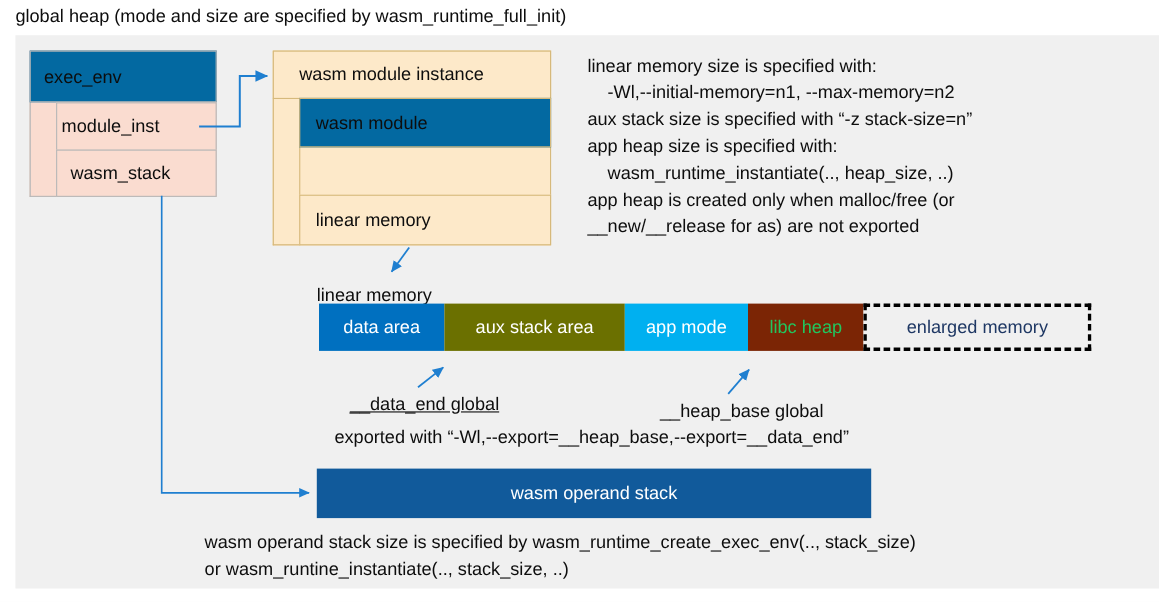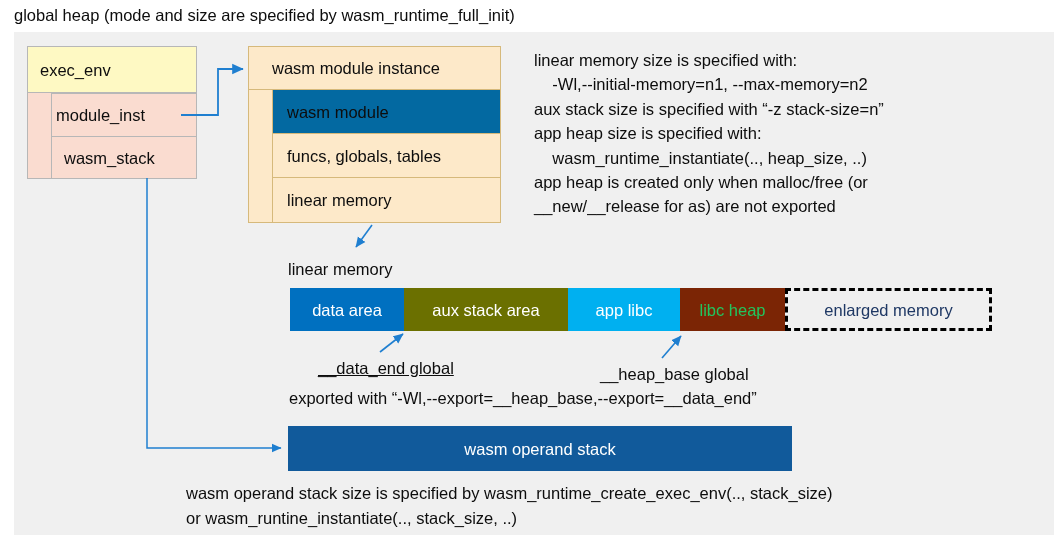"exec_env" div.cell { background: #fef9c3 -> #0369a1 }
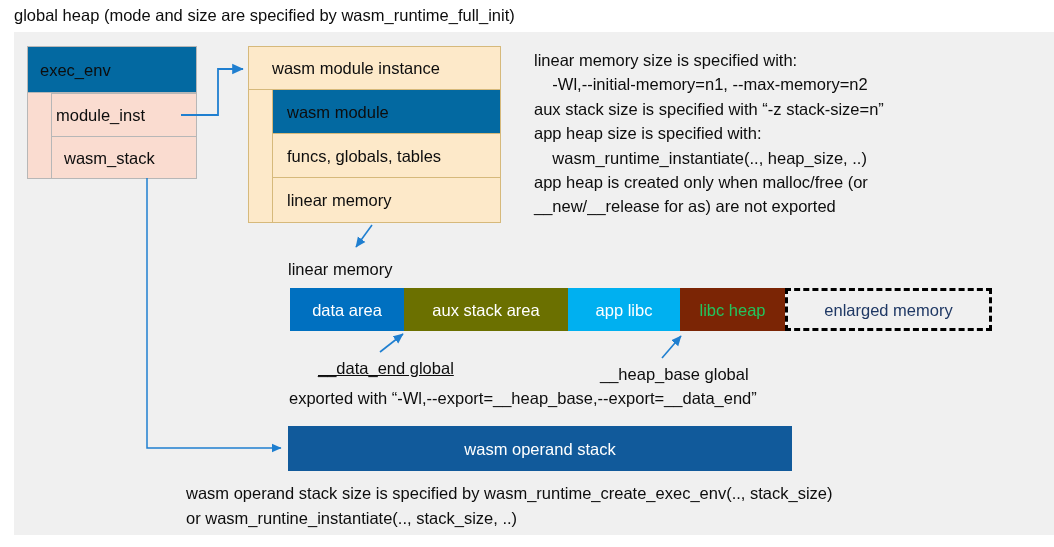"funcs, globals, tables" div.cell { html: <div> <span>funcs, globals, tables</span> </div> -> none }
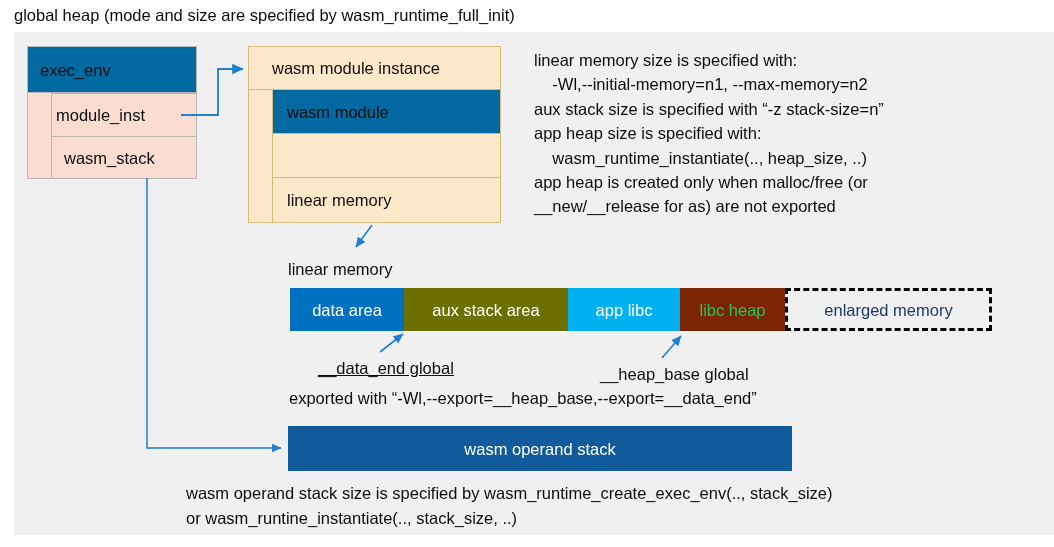"data area" #memory-bar { top: 288px -> 276px }
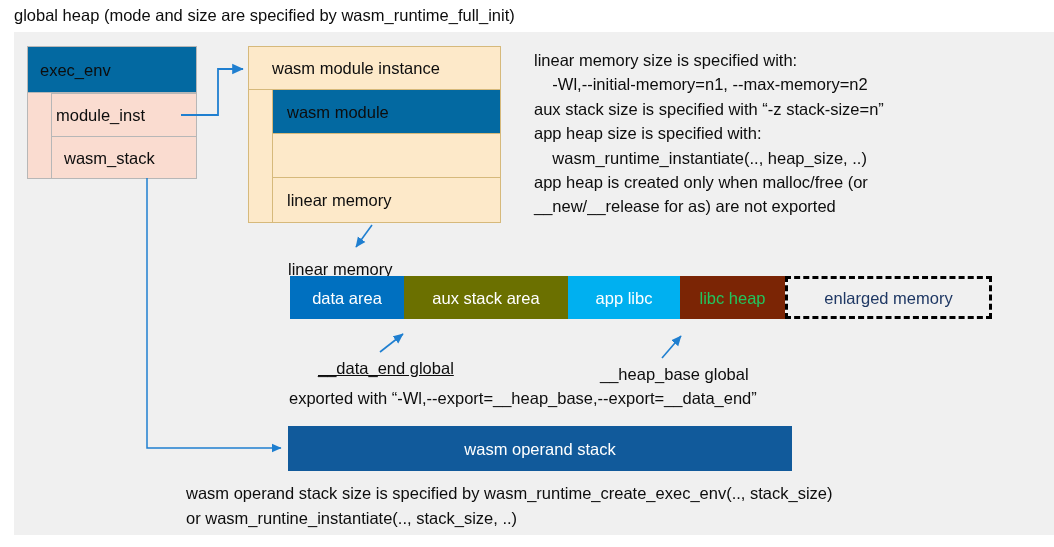"app libc" span { text: libc -> mode }
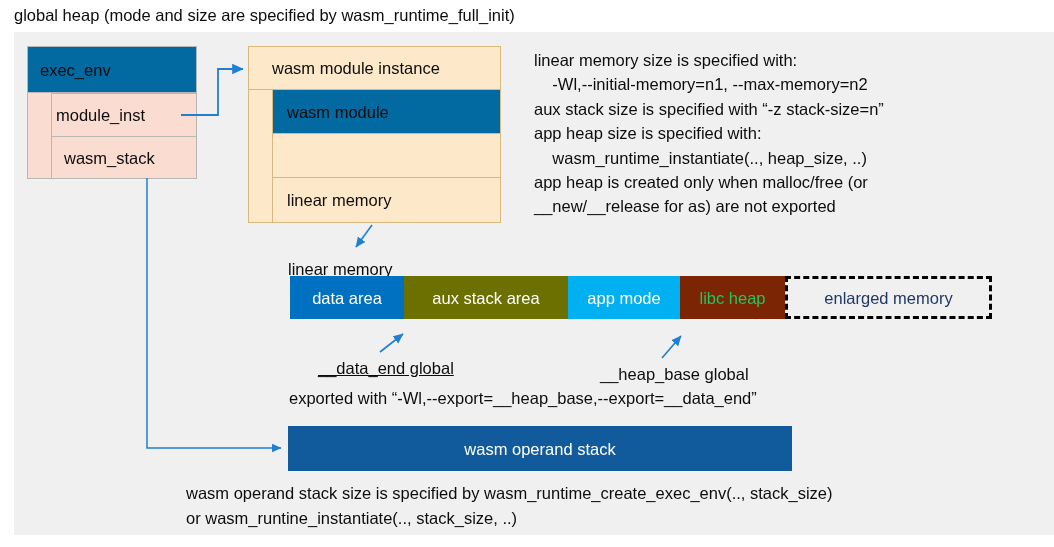"exported with" #exported-with-label { left: 289px -> 304px }
